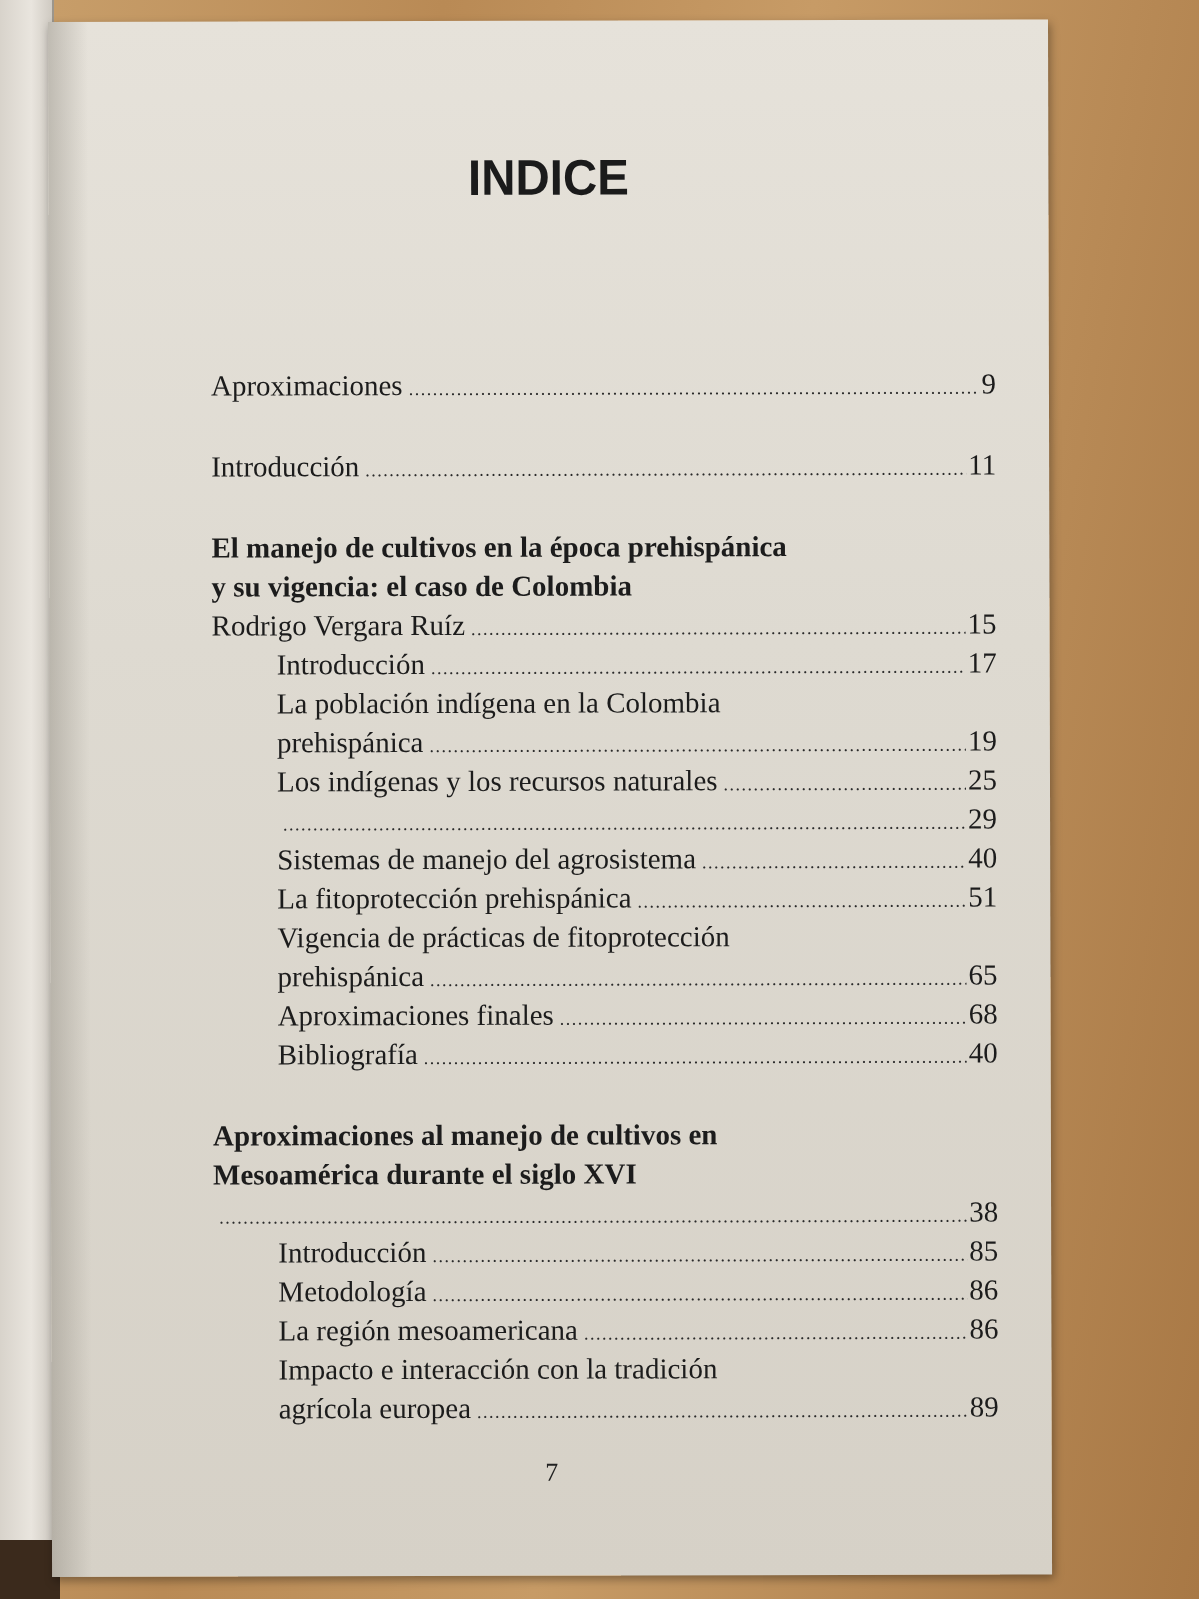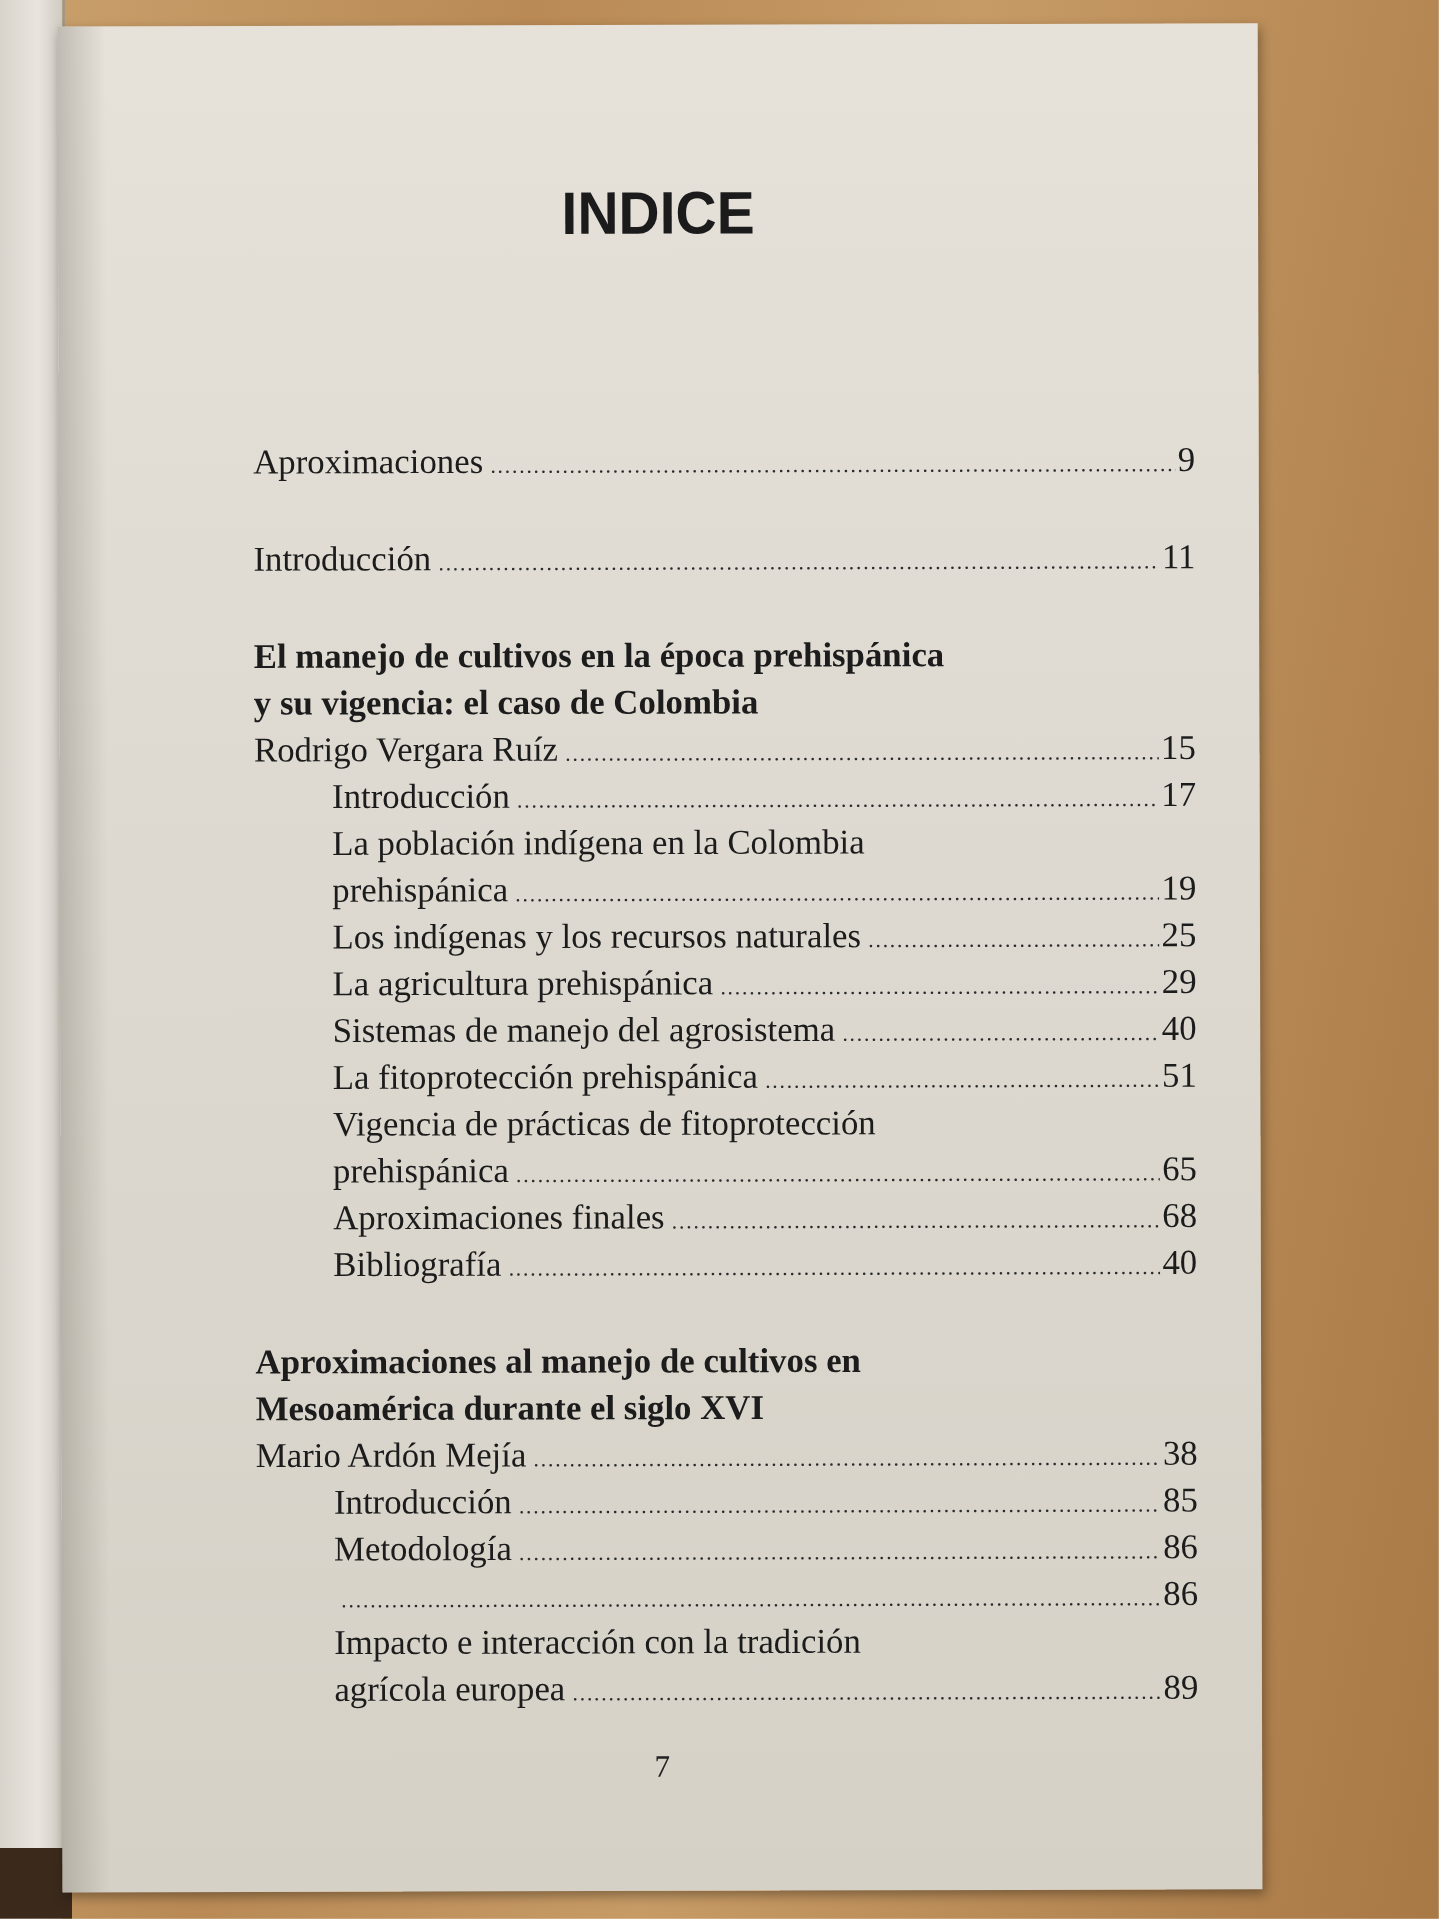"La agricultura prehispánica" span.label { html: <span>La agricultura prehispánica</span> -> none }
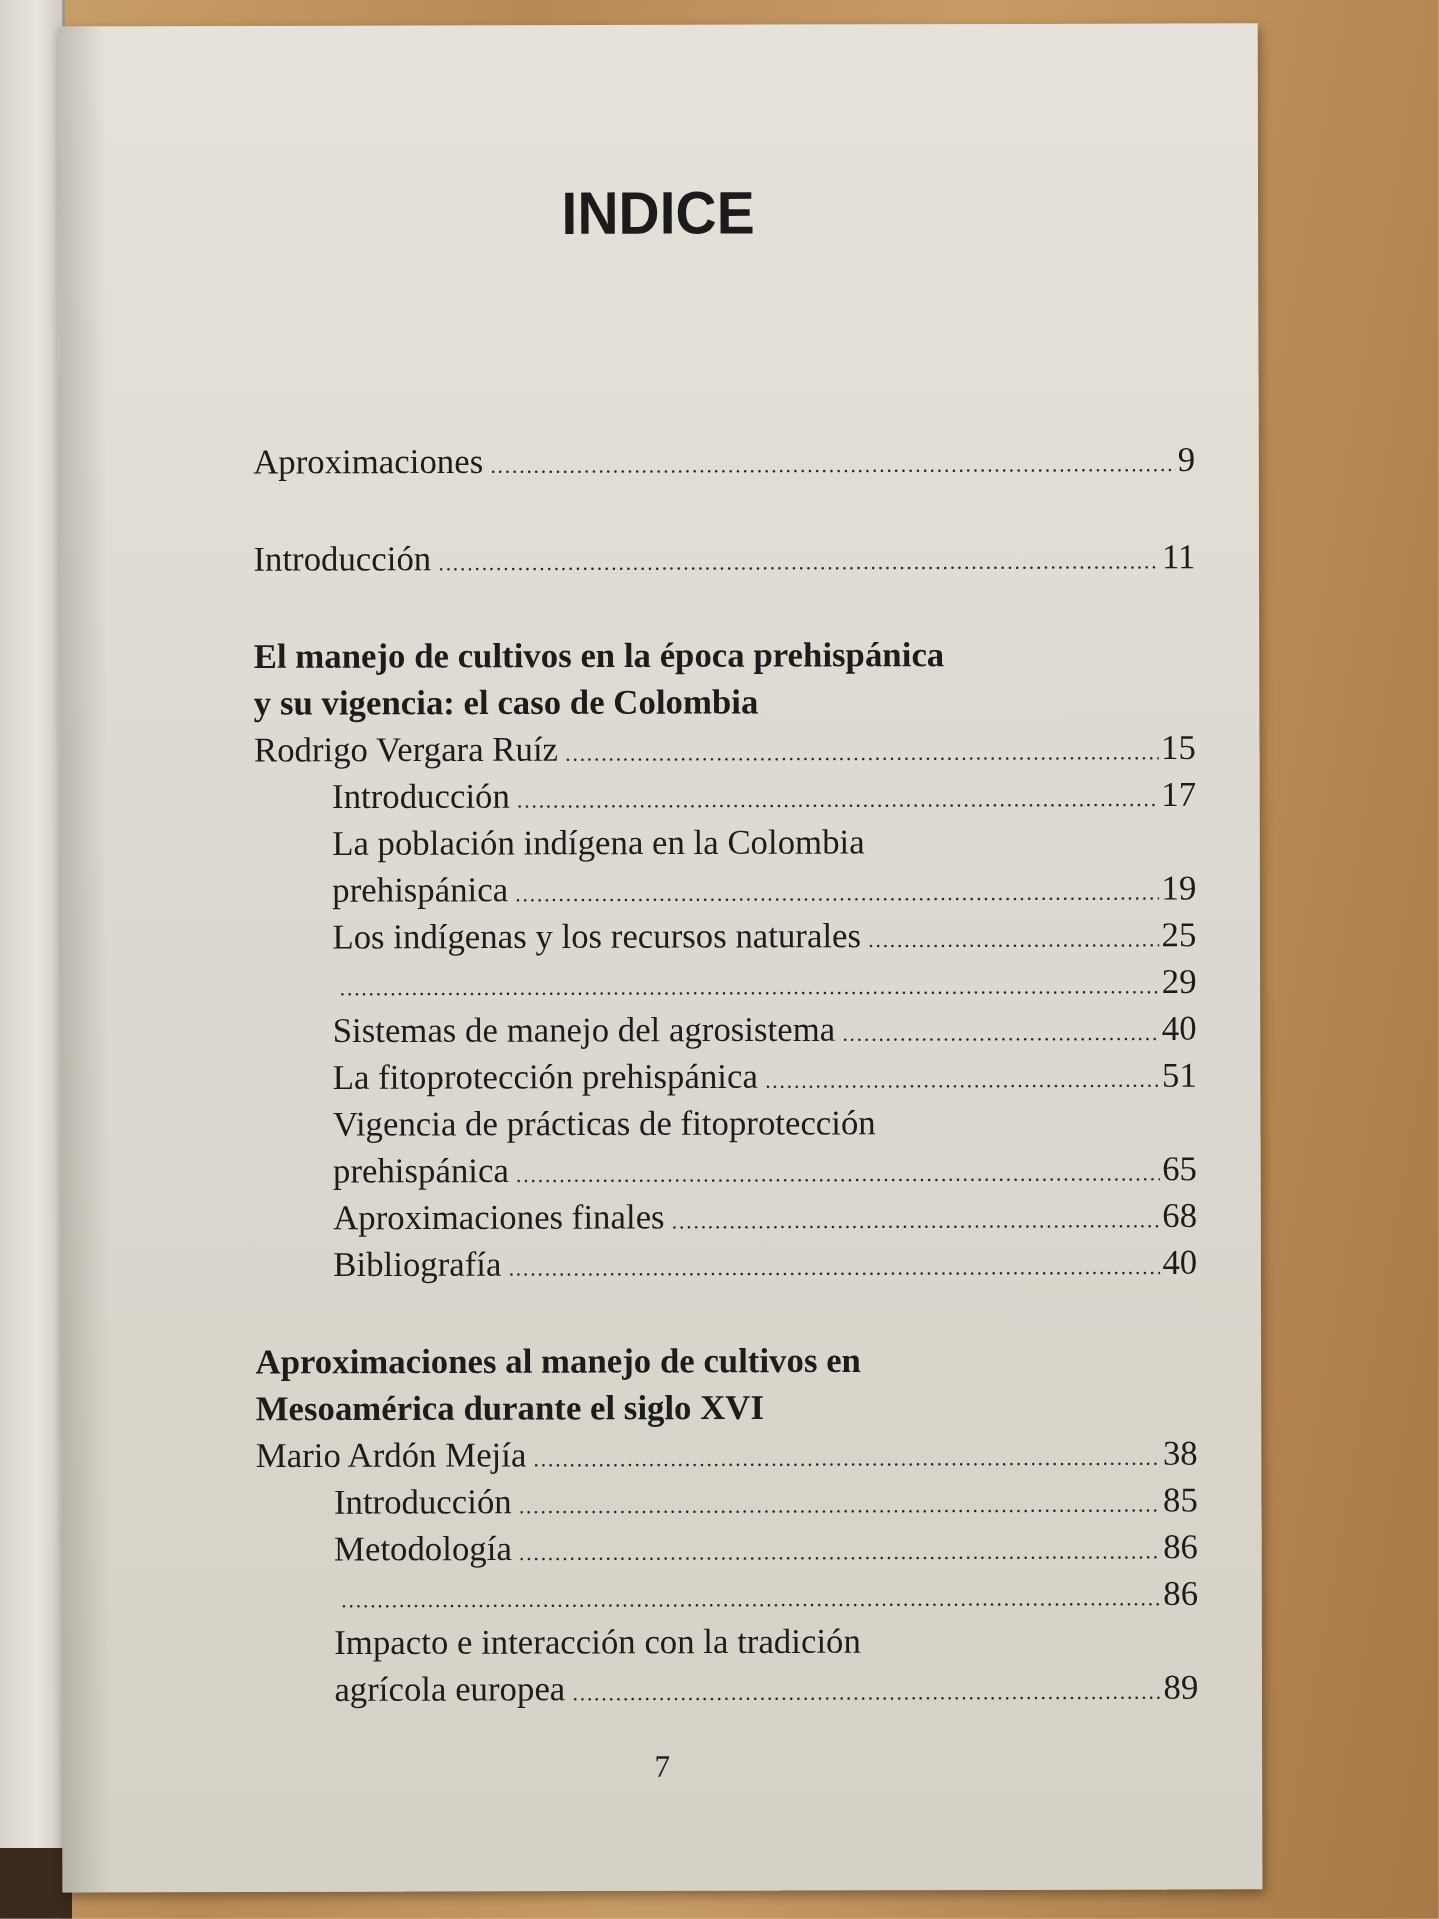"Mario Ardón Mejía" span.label { html: <span>Mario Ardón Mejía</span> -> none }
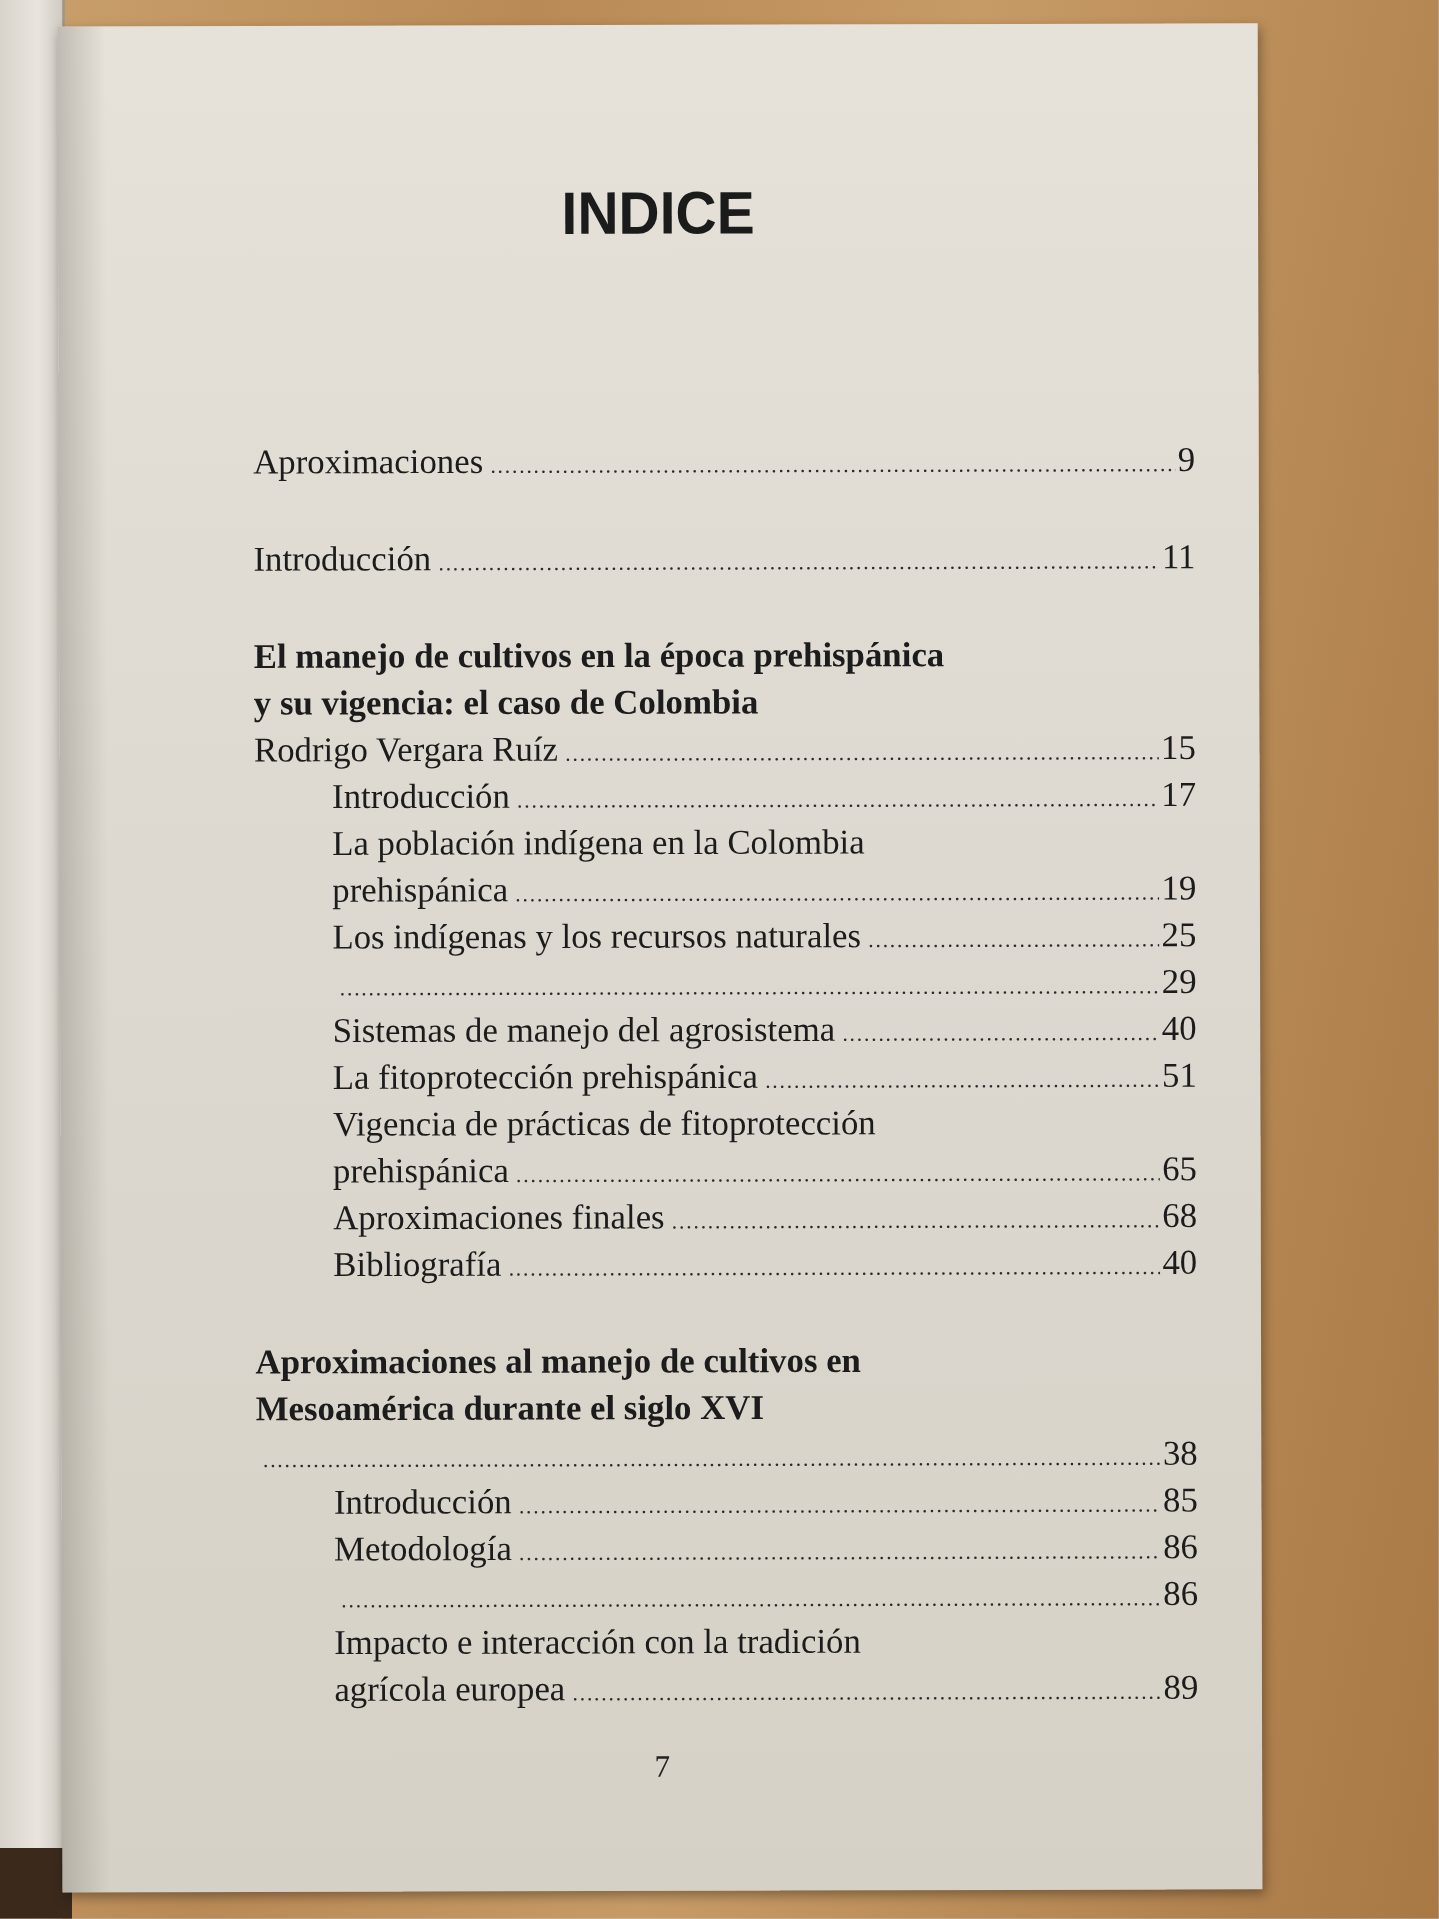"La región mesoamericana" span.label { html: none -> <span>La región mesoamericana</span> }
